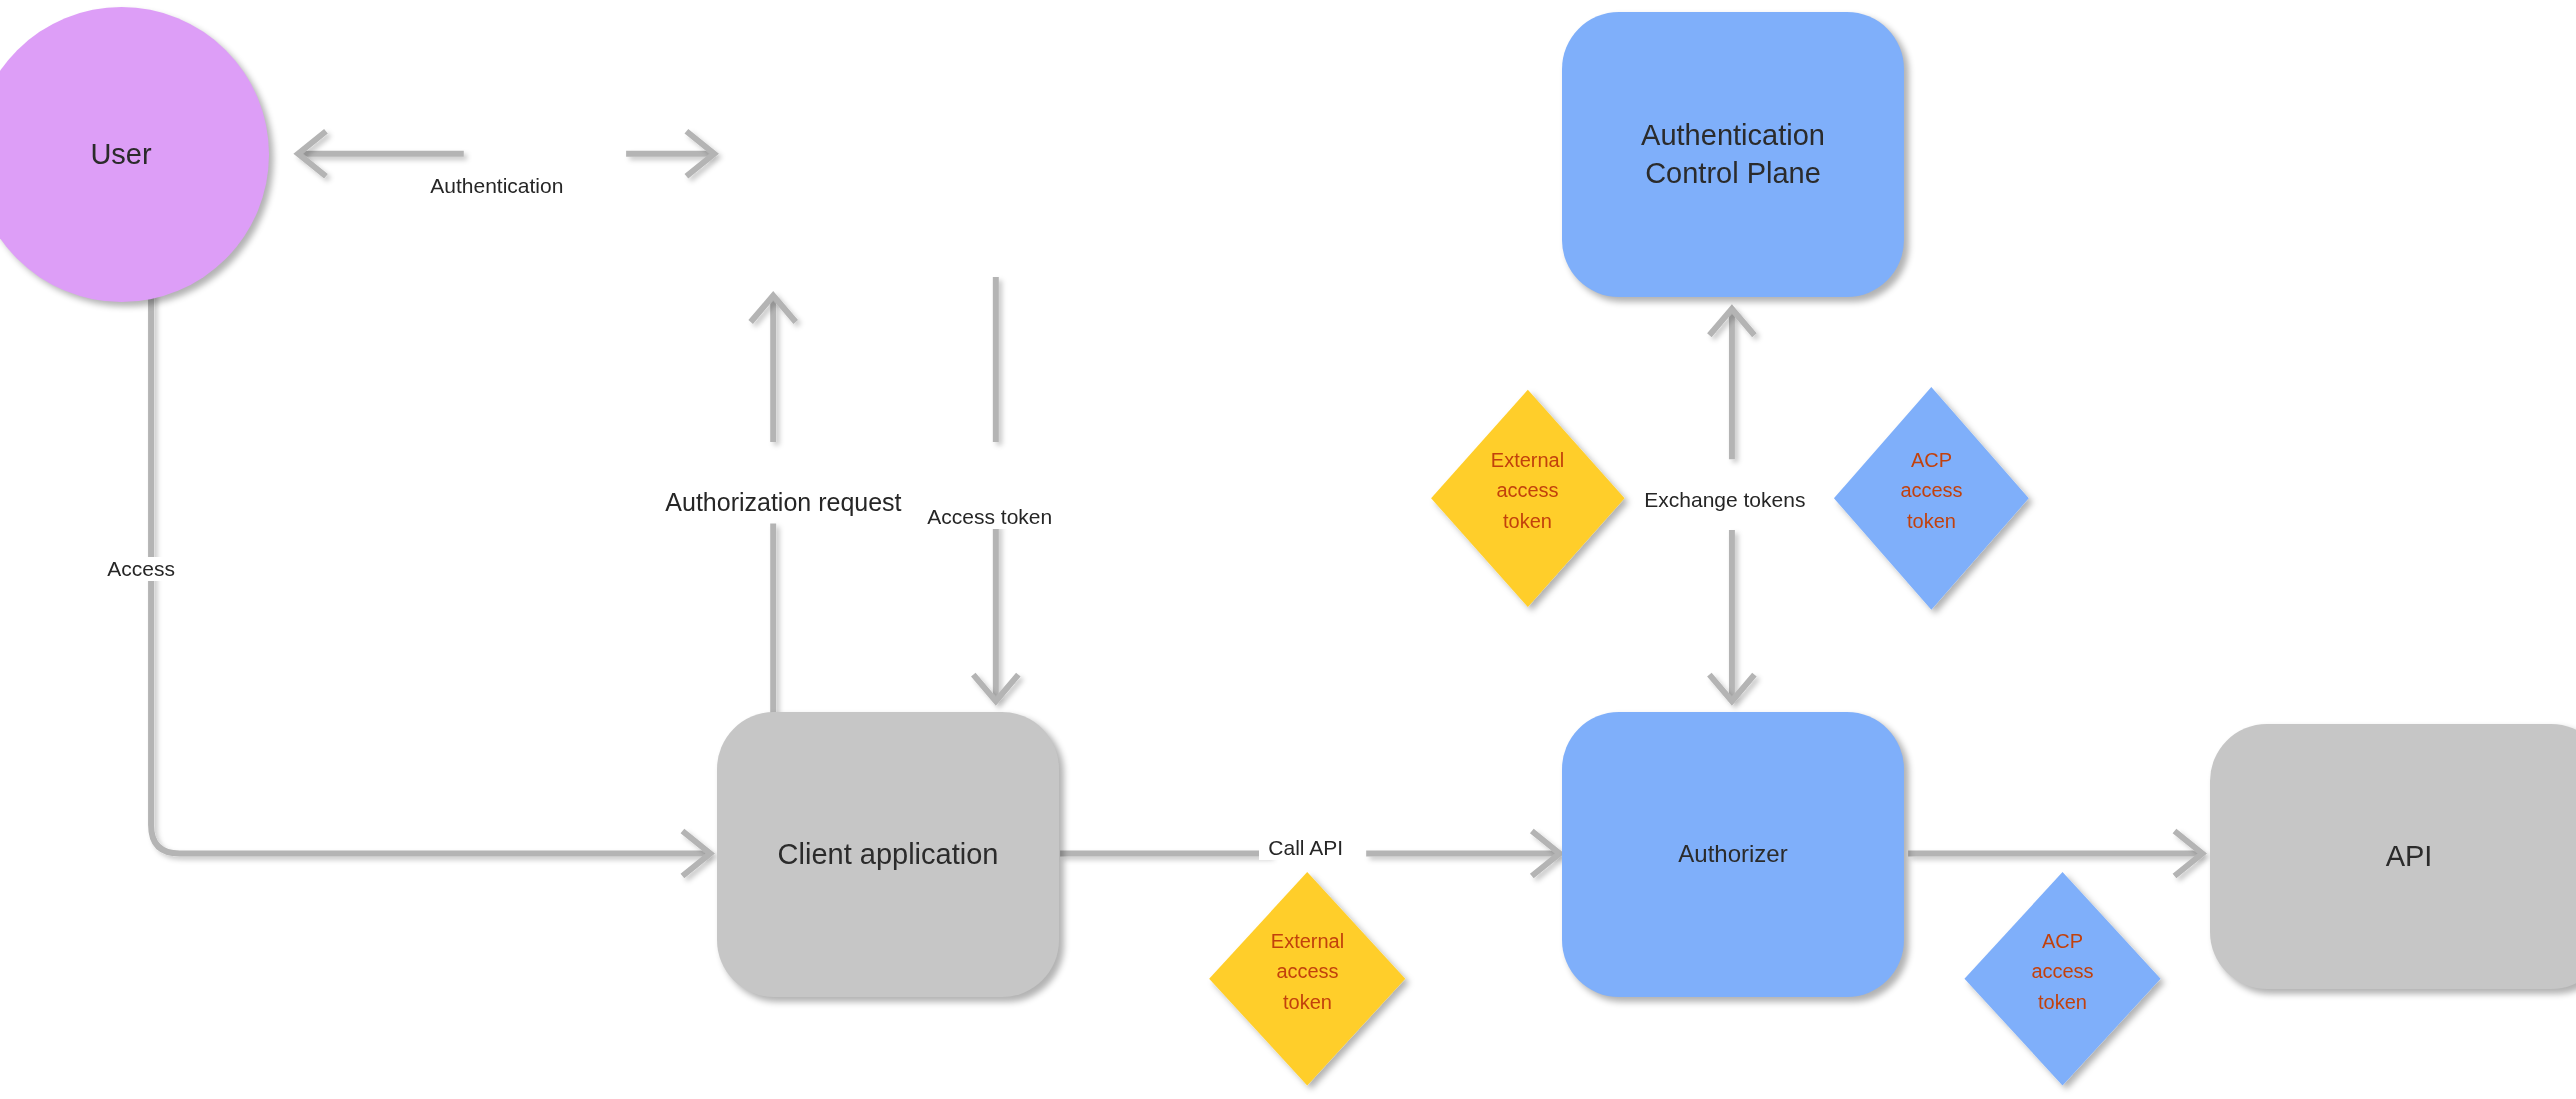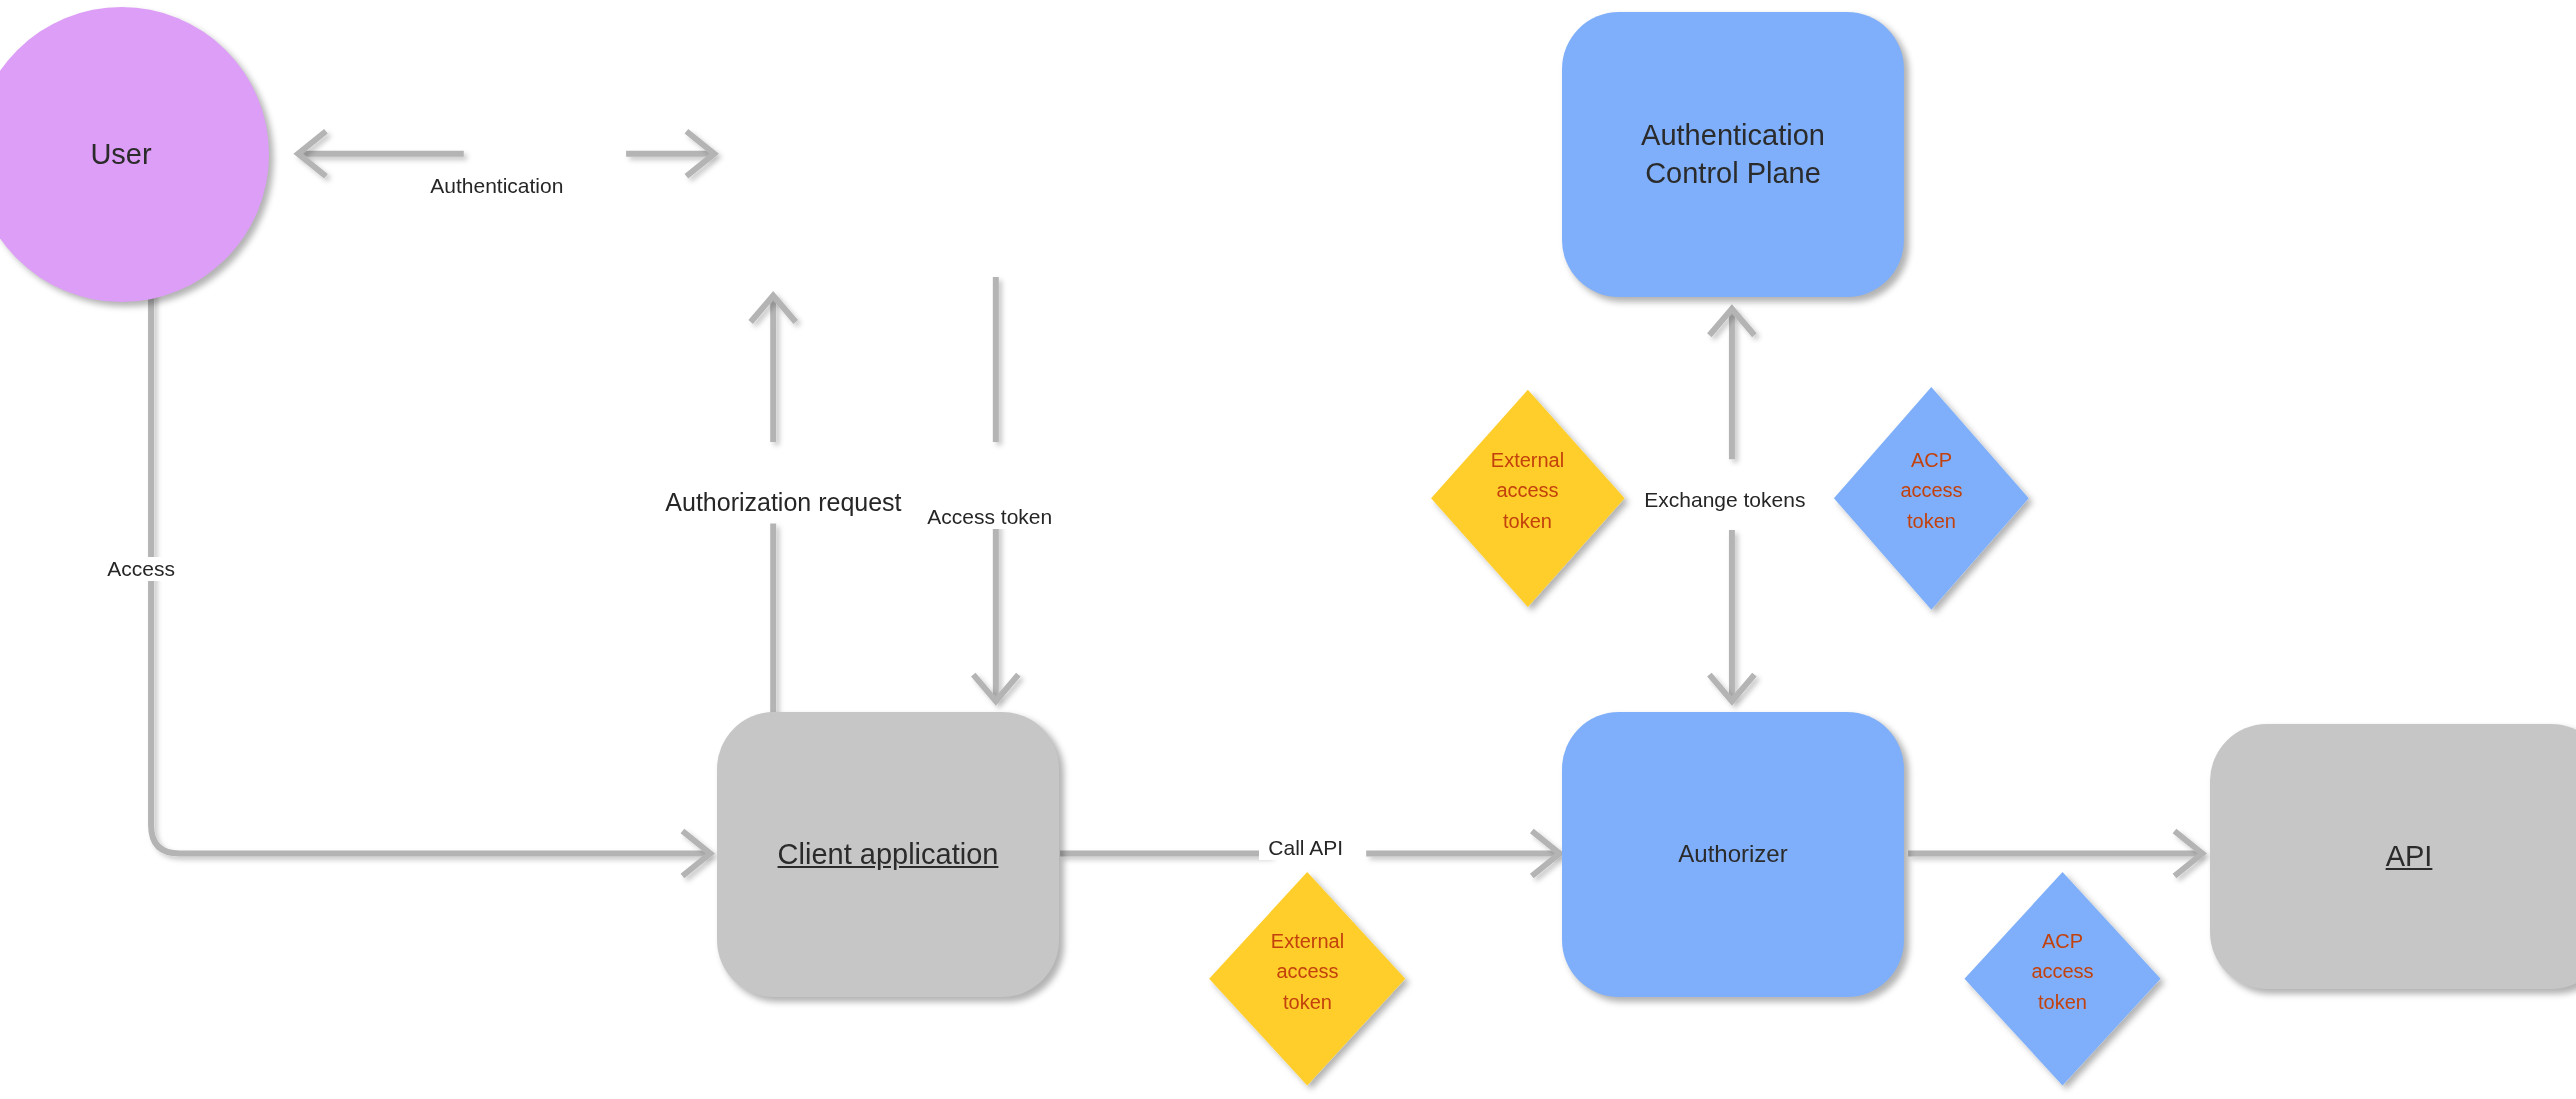"Client application" .node-gray { text-decoration: underline -> none }
